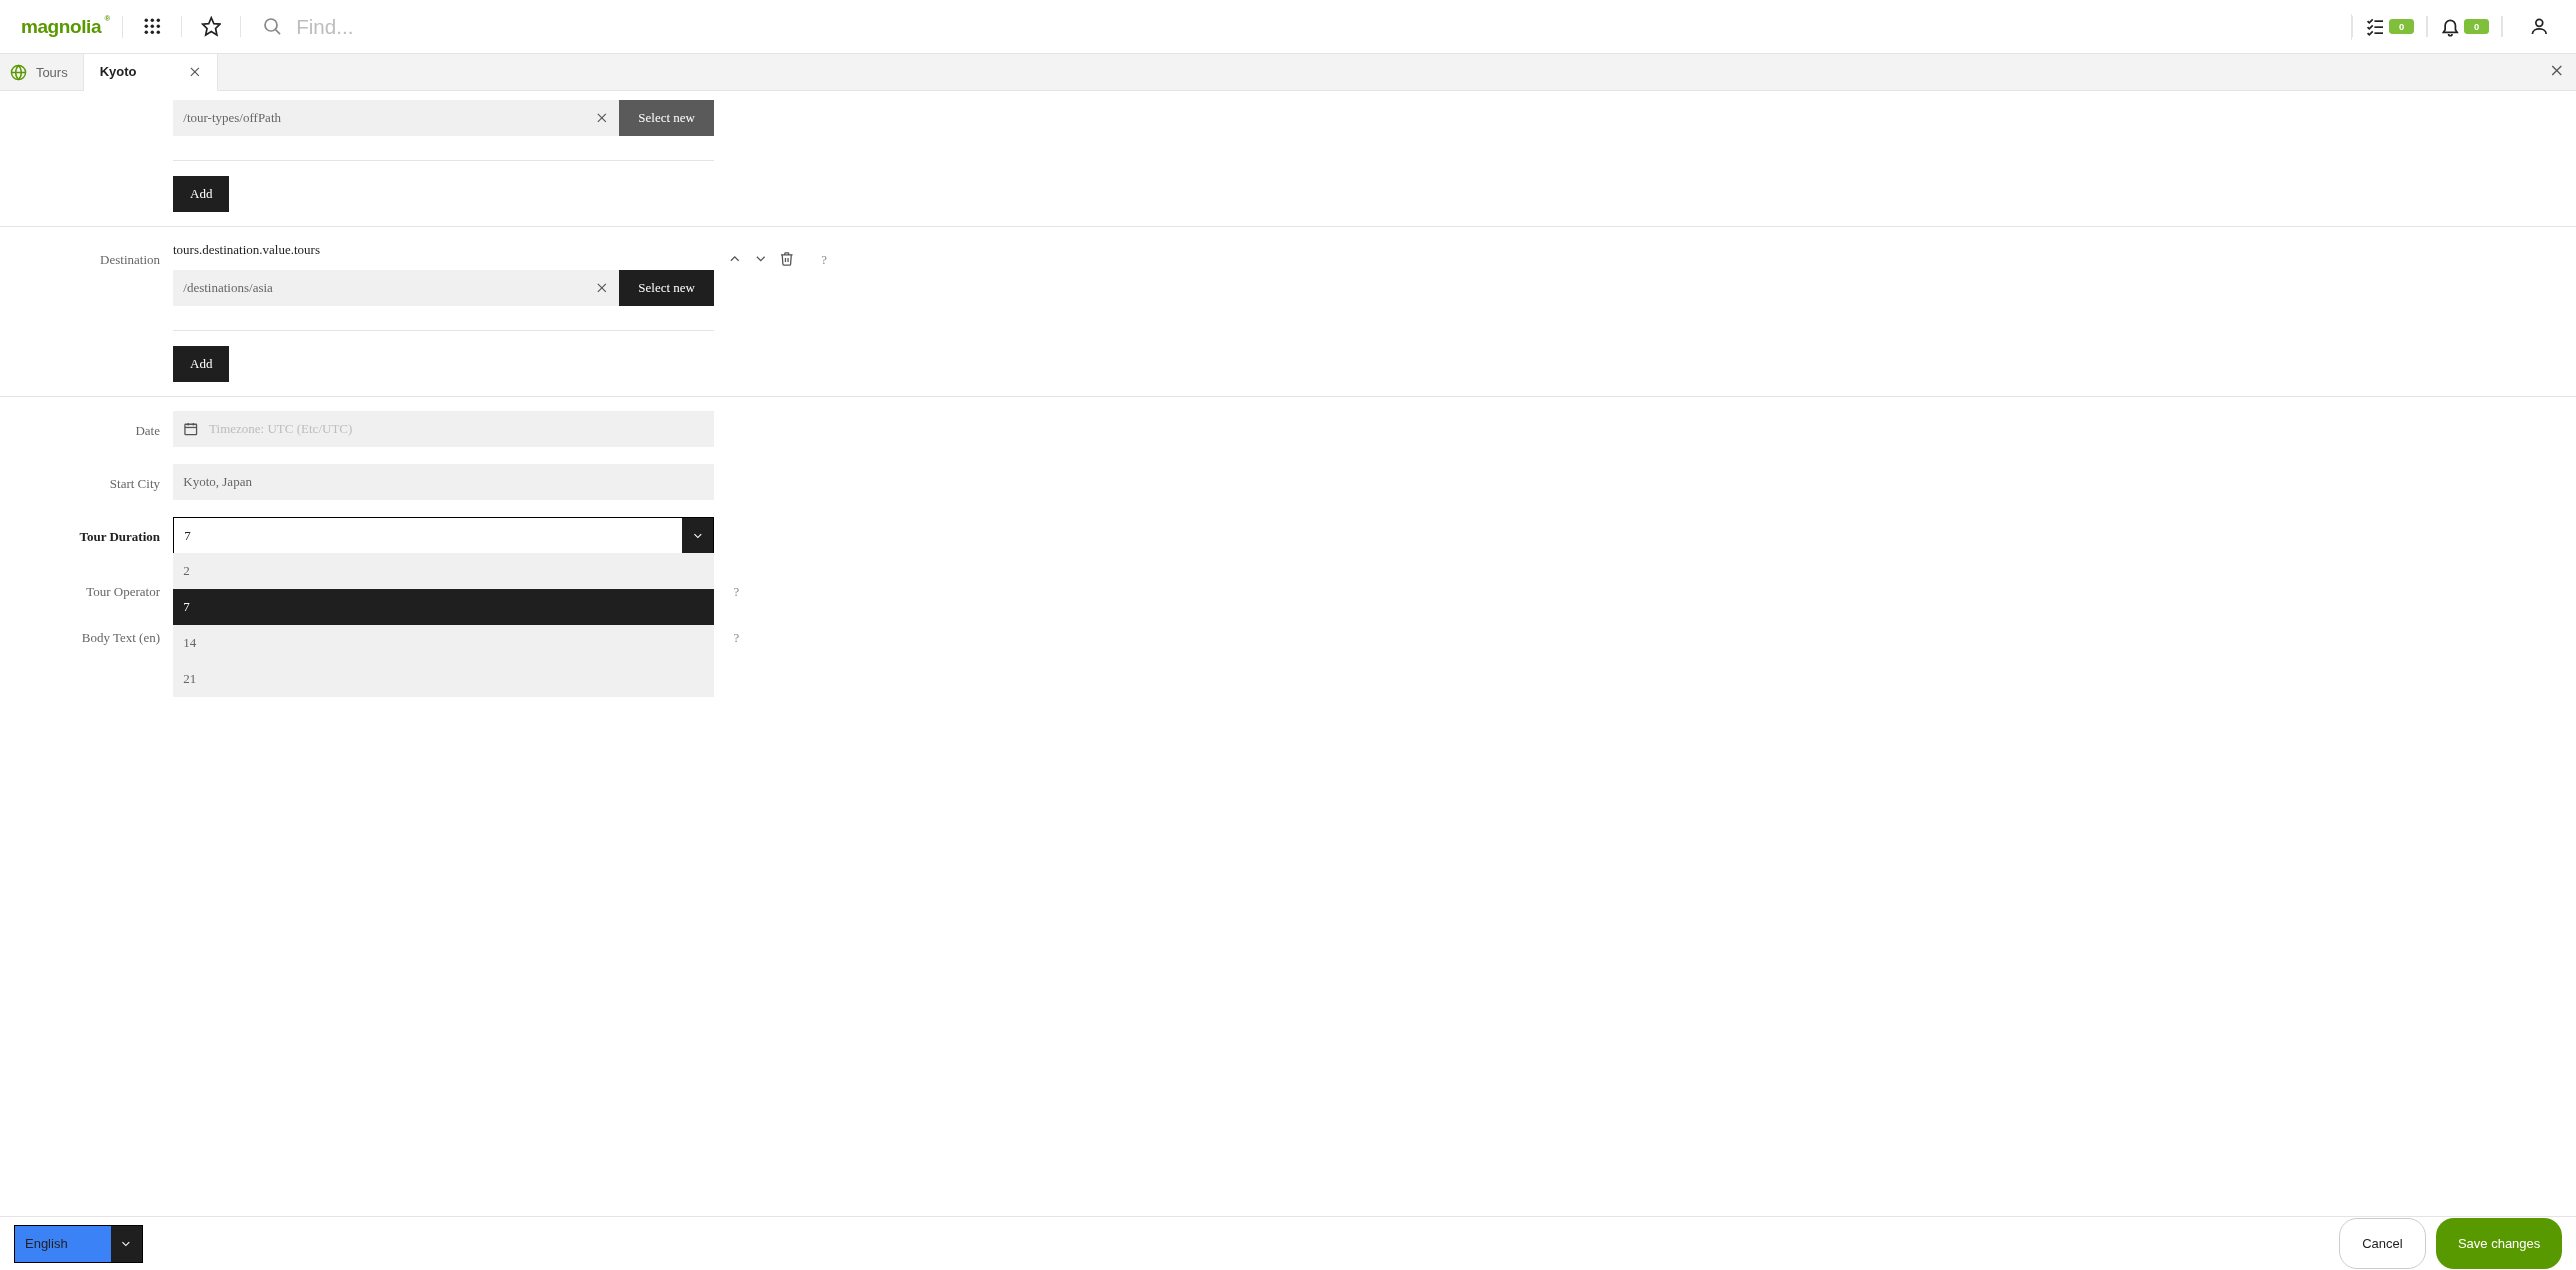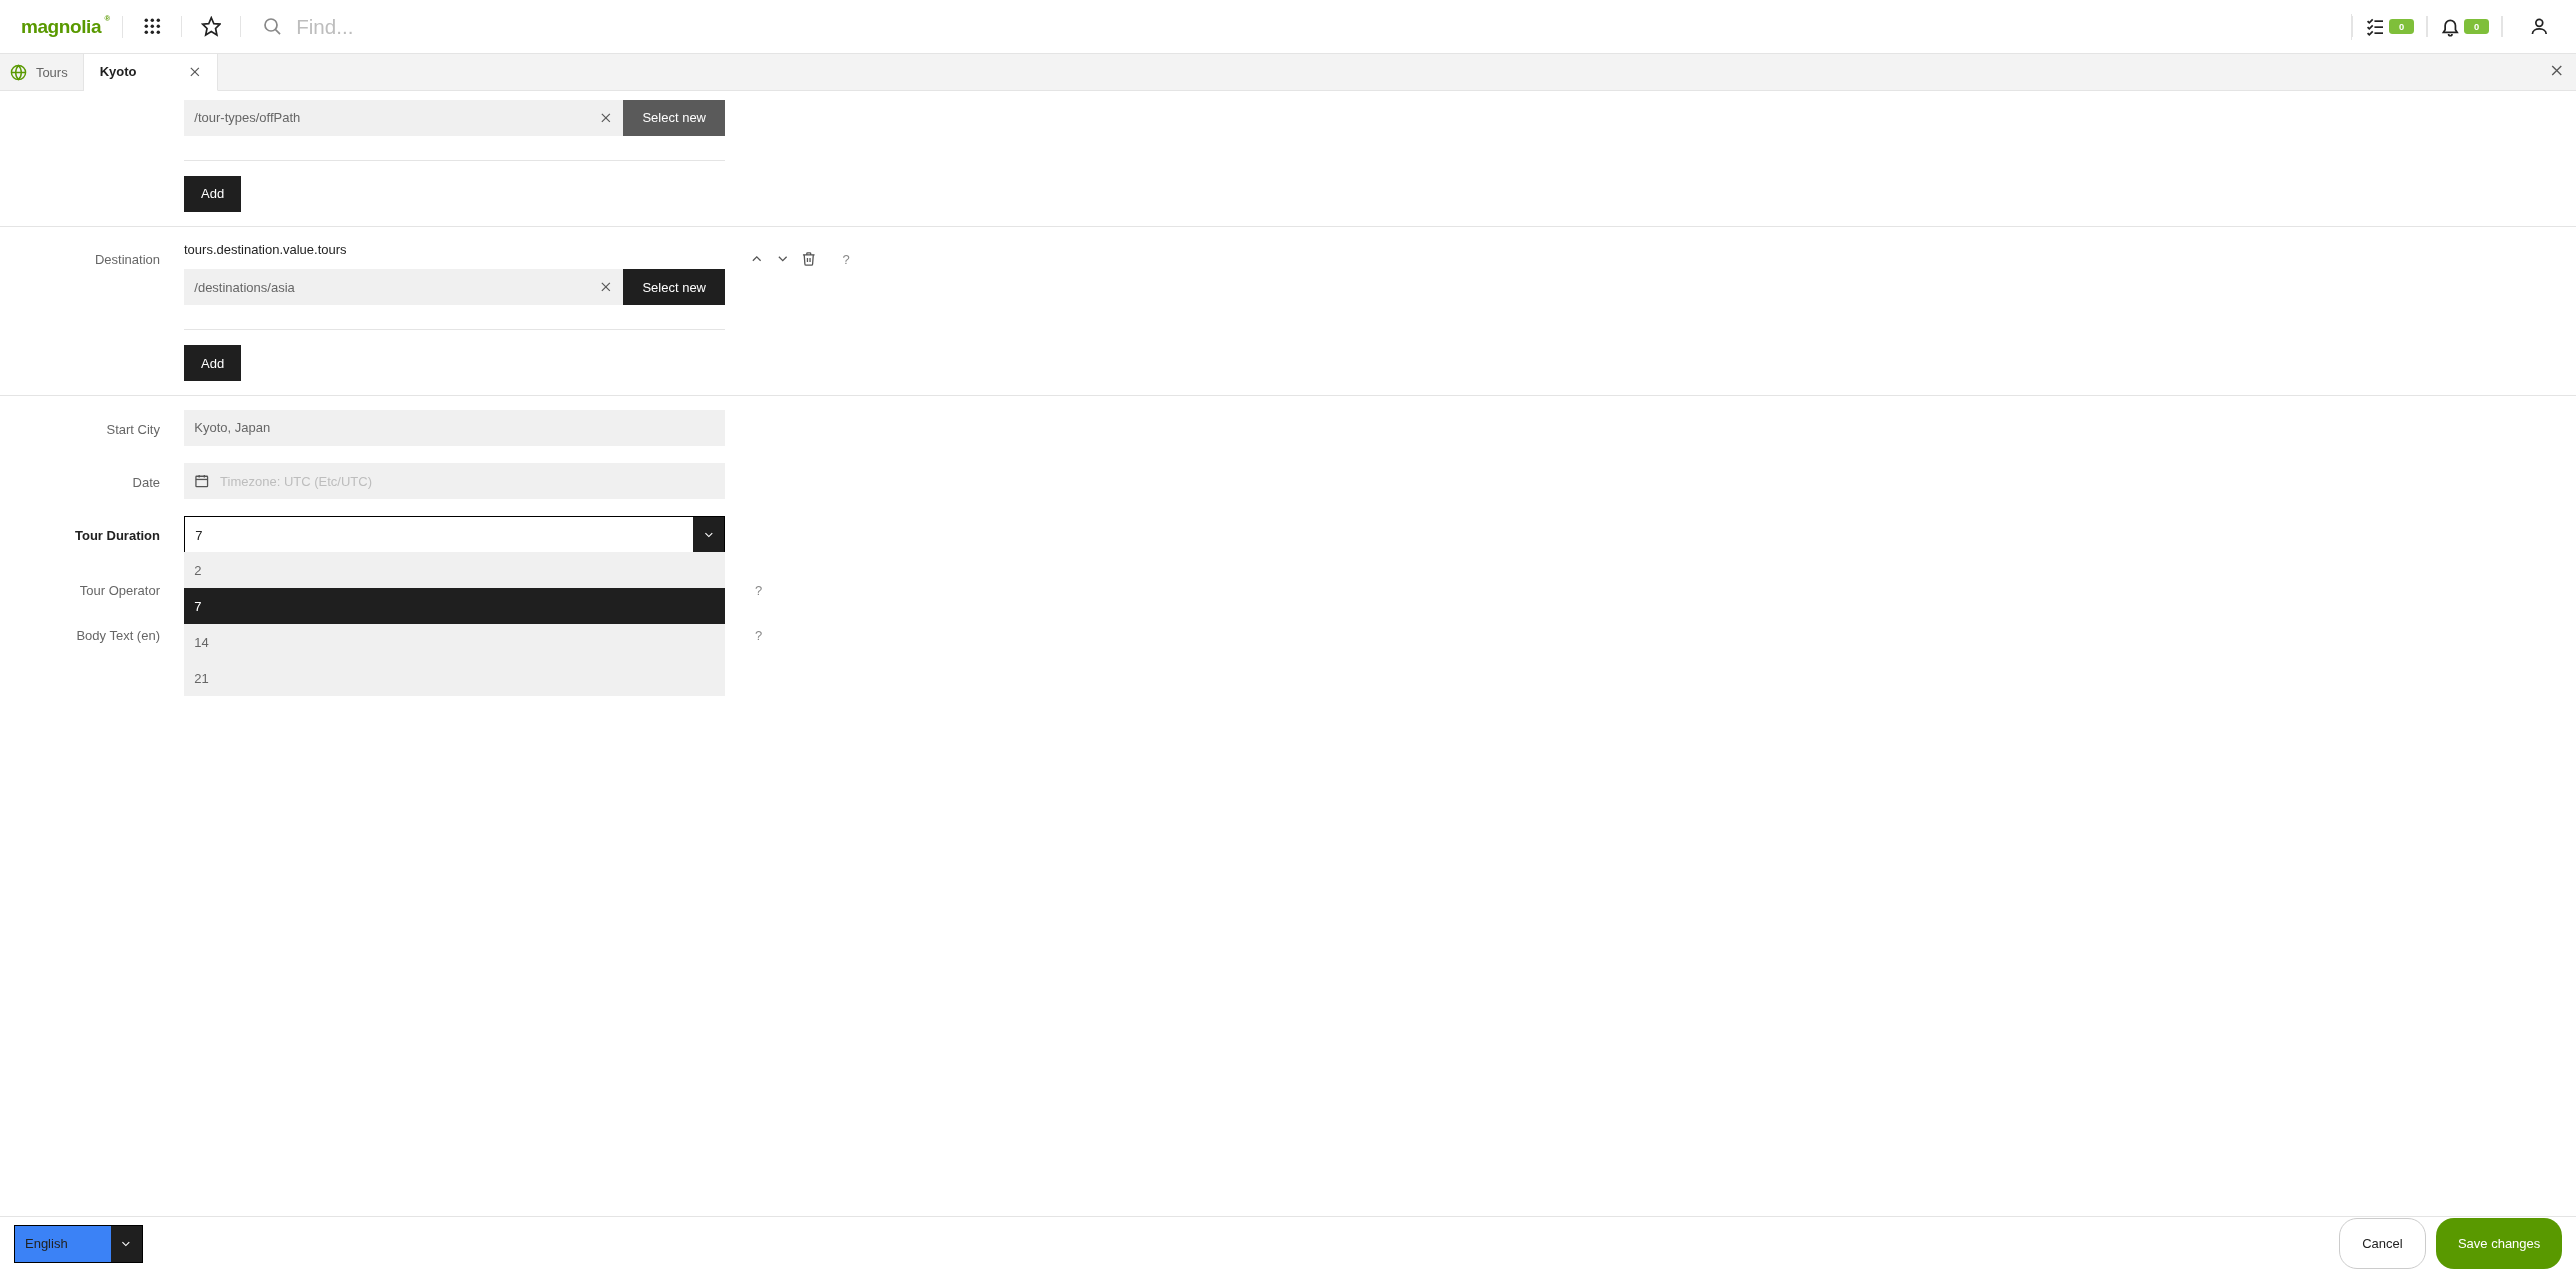"/tour-types/offPath" .row { column-gap: 24px -> 13px; font-family: none -> Liberation Serif, serif }
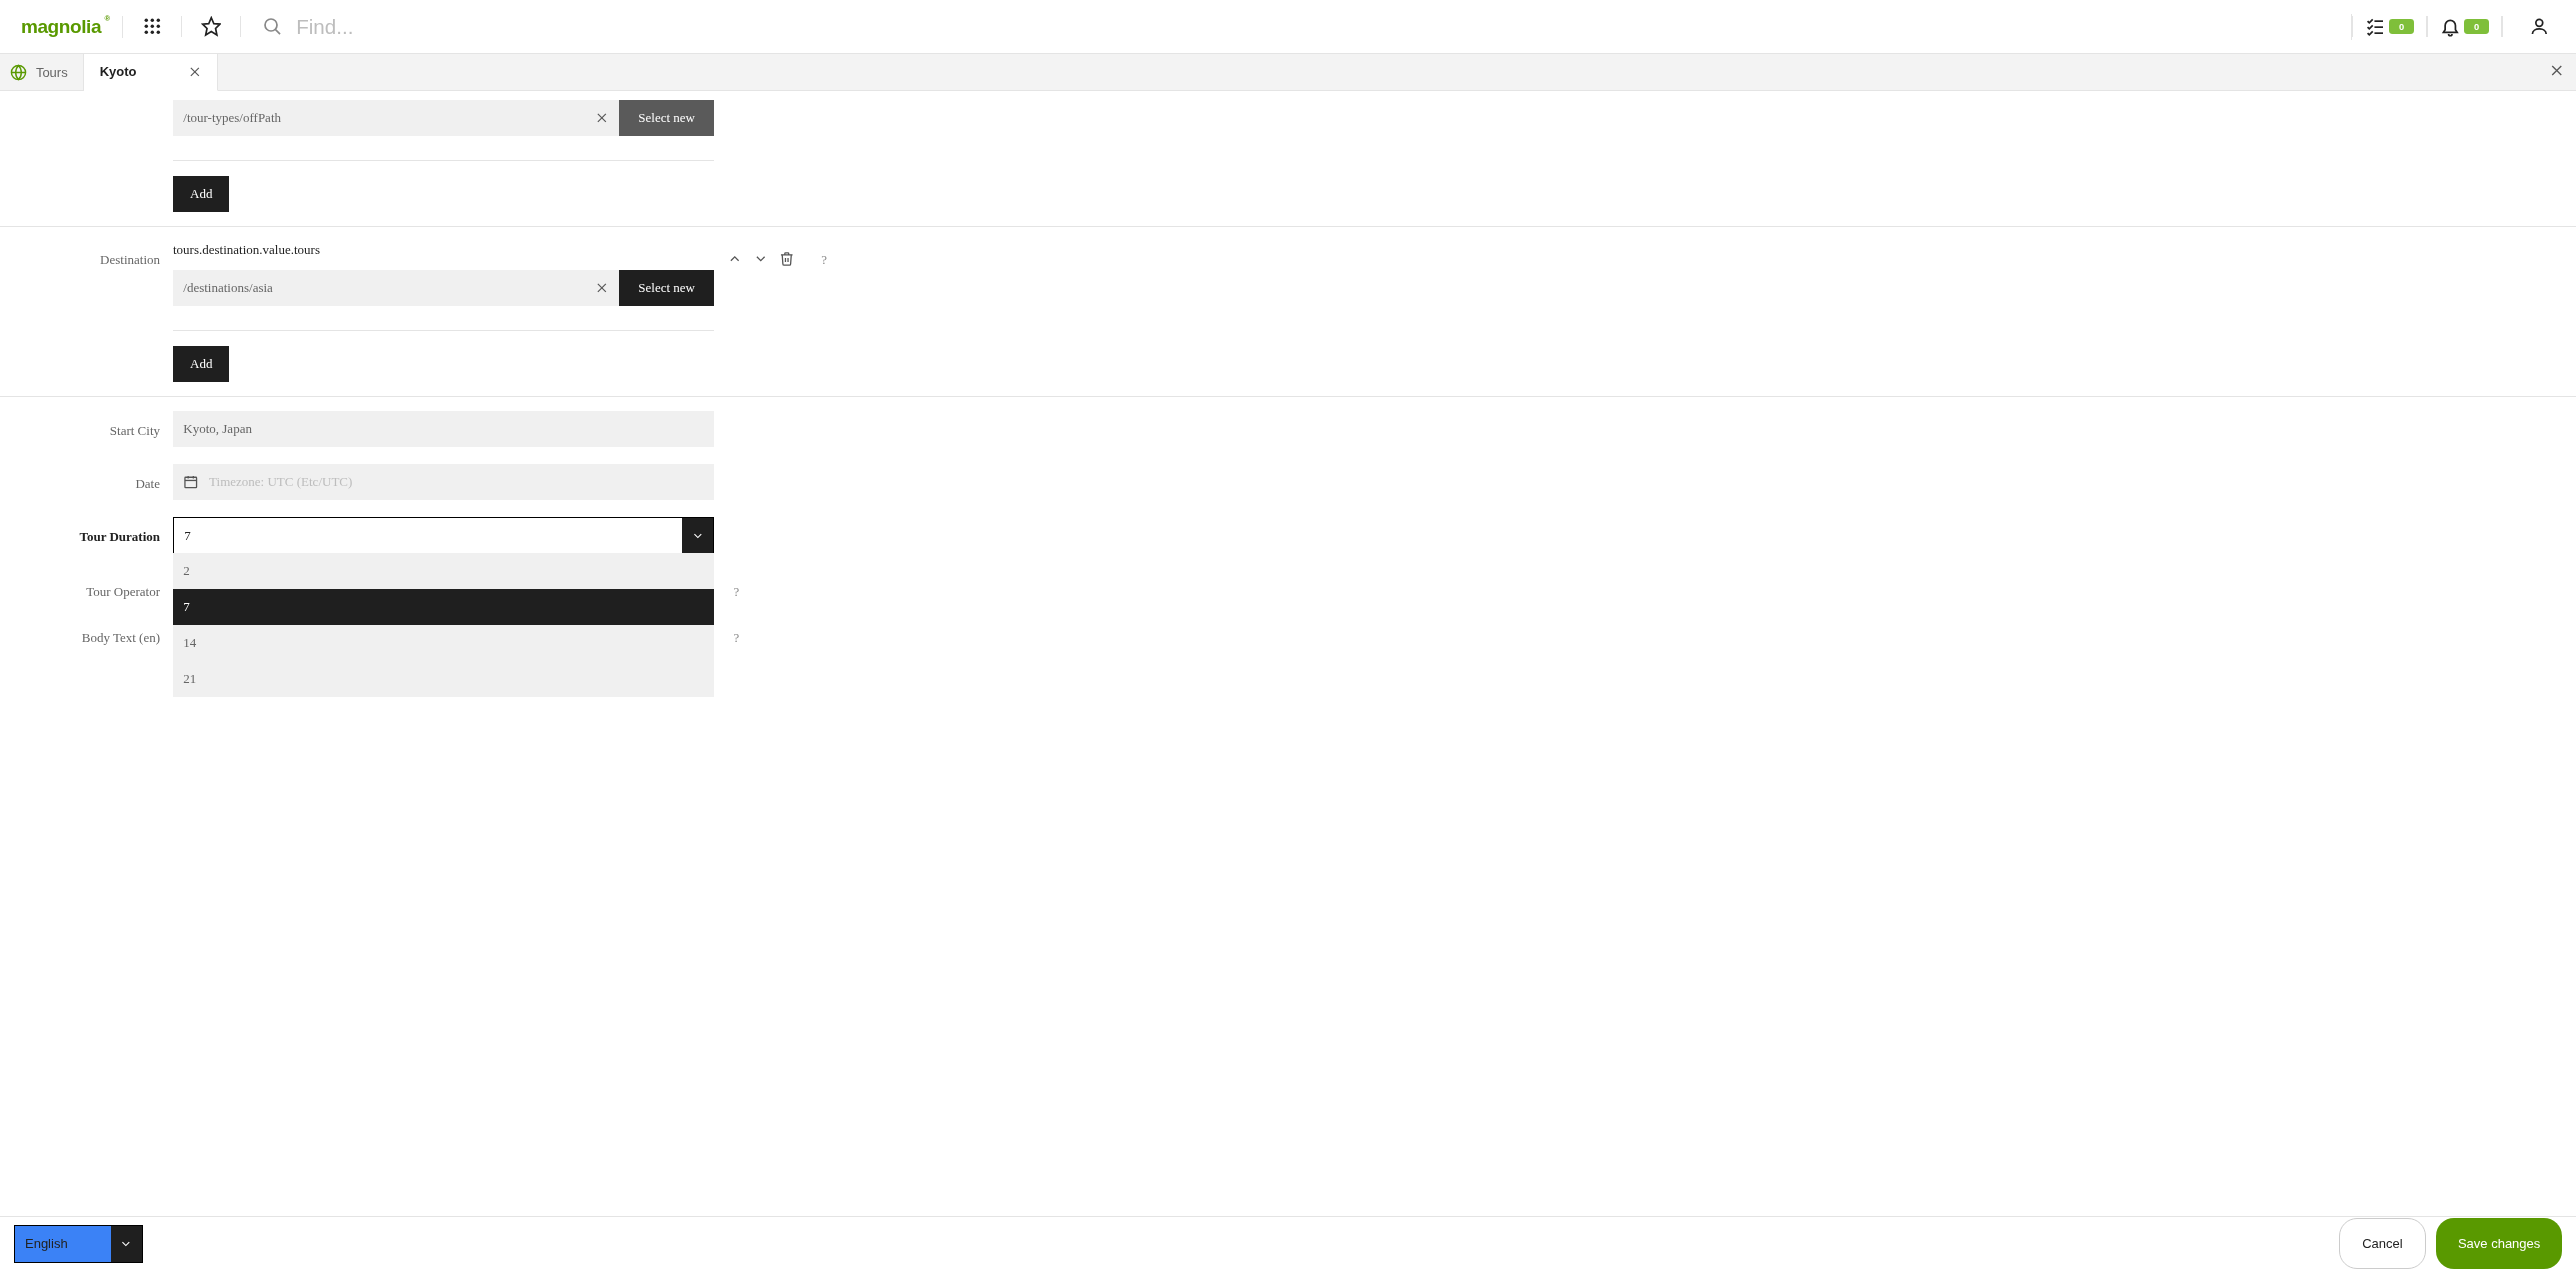"Start City" div.row { order: before "Date" -> after "Date" }
